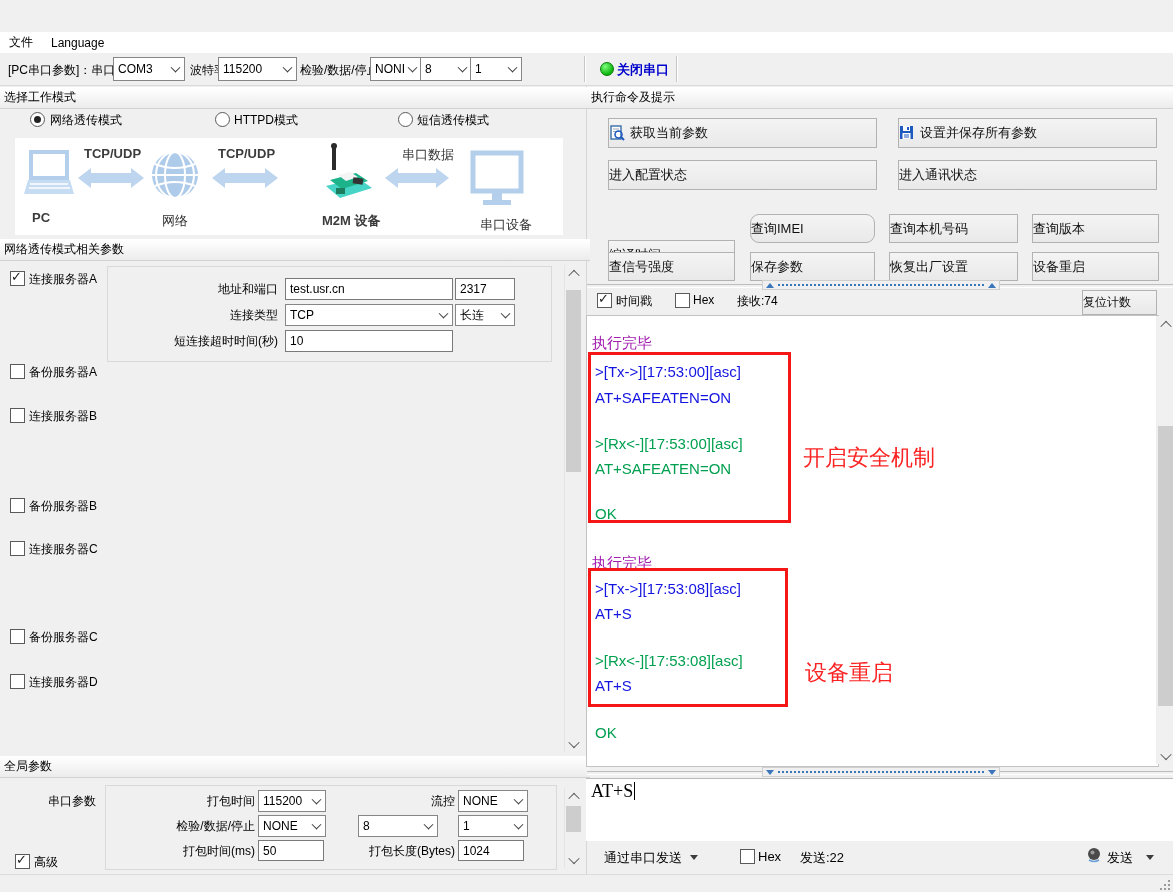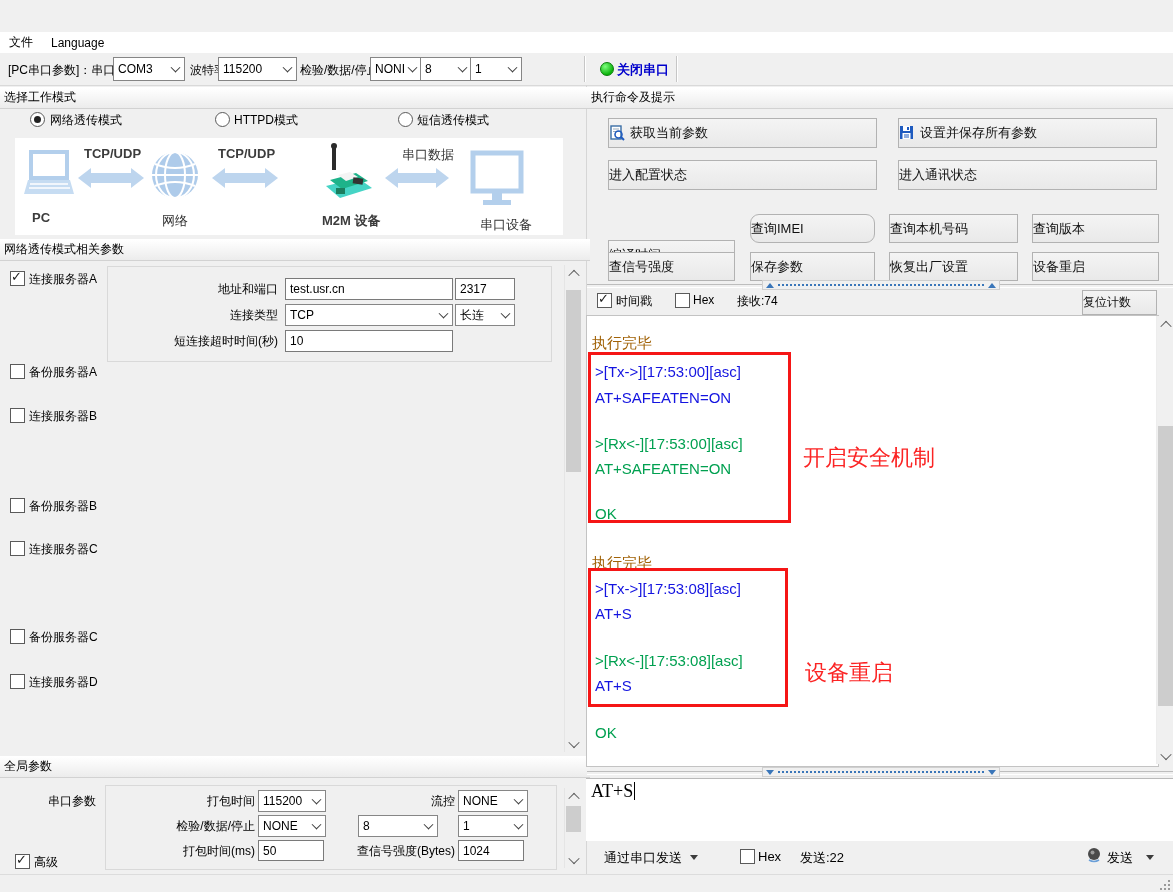"执行完毕" .c-black { color: #a16207 -> #a21caf }
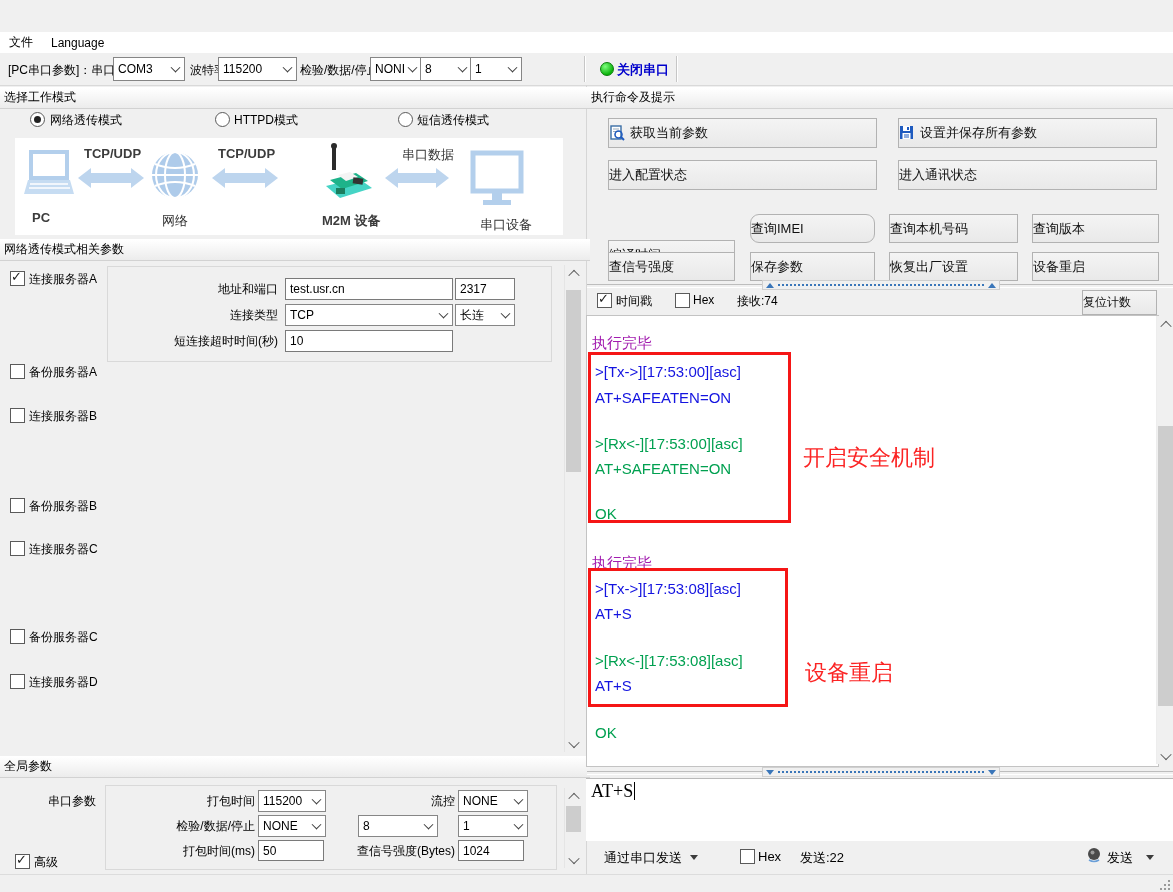"查信号强度(Bytes)" span.lbl { text: 查信号强 -> 打包长 }
